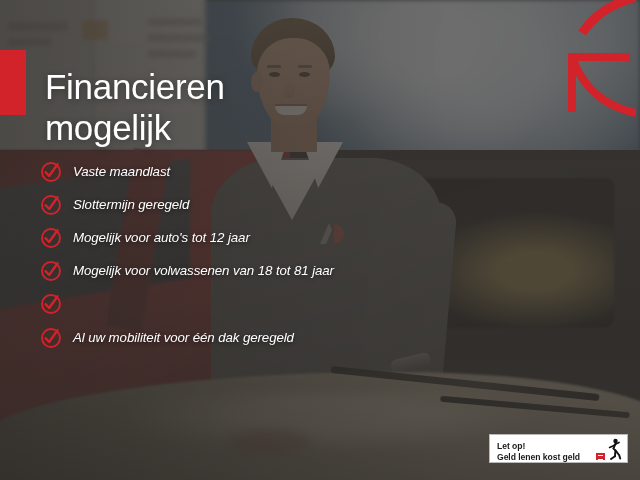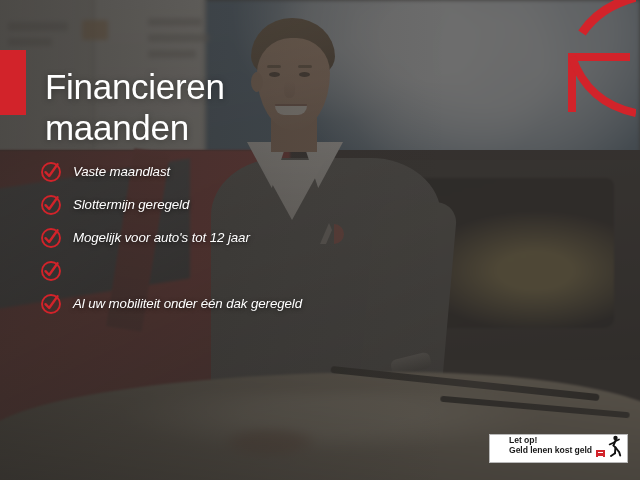"maanden" span.title-line { text: maanden -> mogelijk }
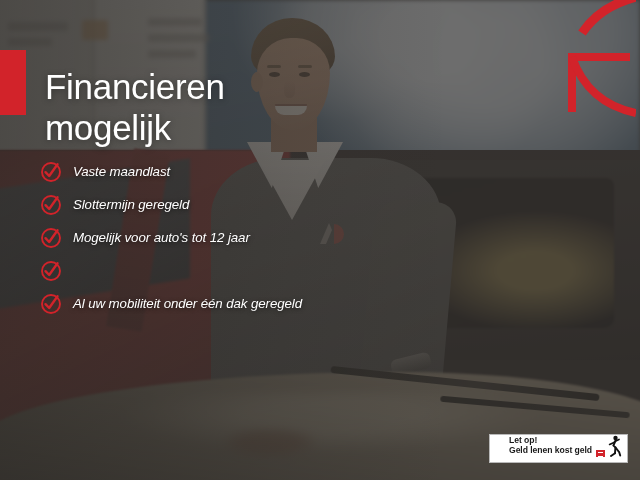"Mogelijk voor volwassenen van 18" div.check-item { html: none -> <div> <svg> <circle></circle> <path></path> </svg> <span>Mogelijk voor volwassenen van 18 tot 81 jaar</span> </div> }
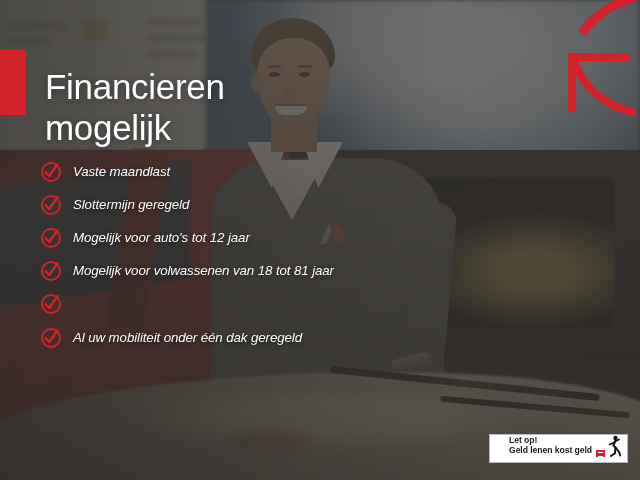"Al uw mobiliteit onder één" span.check-label { text: onder -> voor }
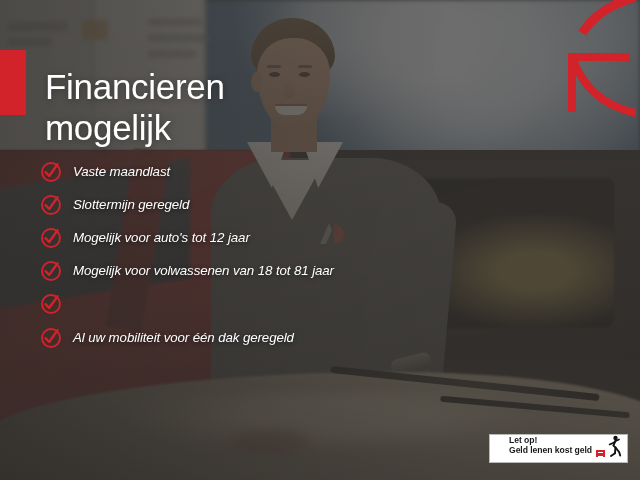"Let op!" .afm-badge { align-items: flex-start -> flex-end; padding: 0 4px 0 19px -> 0 4px 0 7px }
